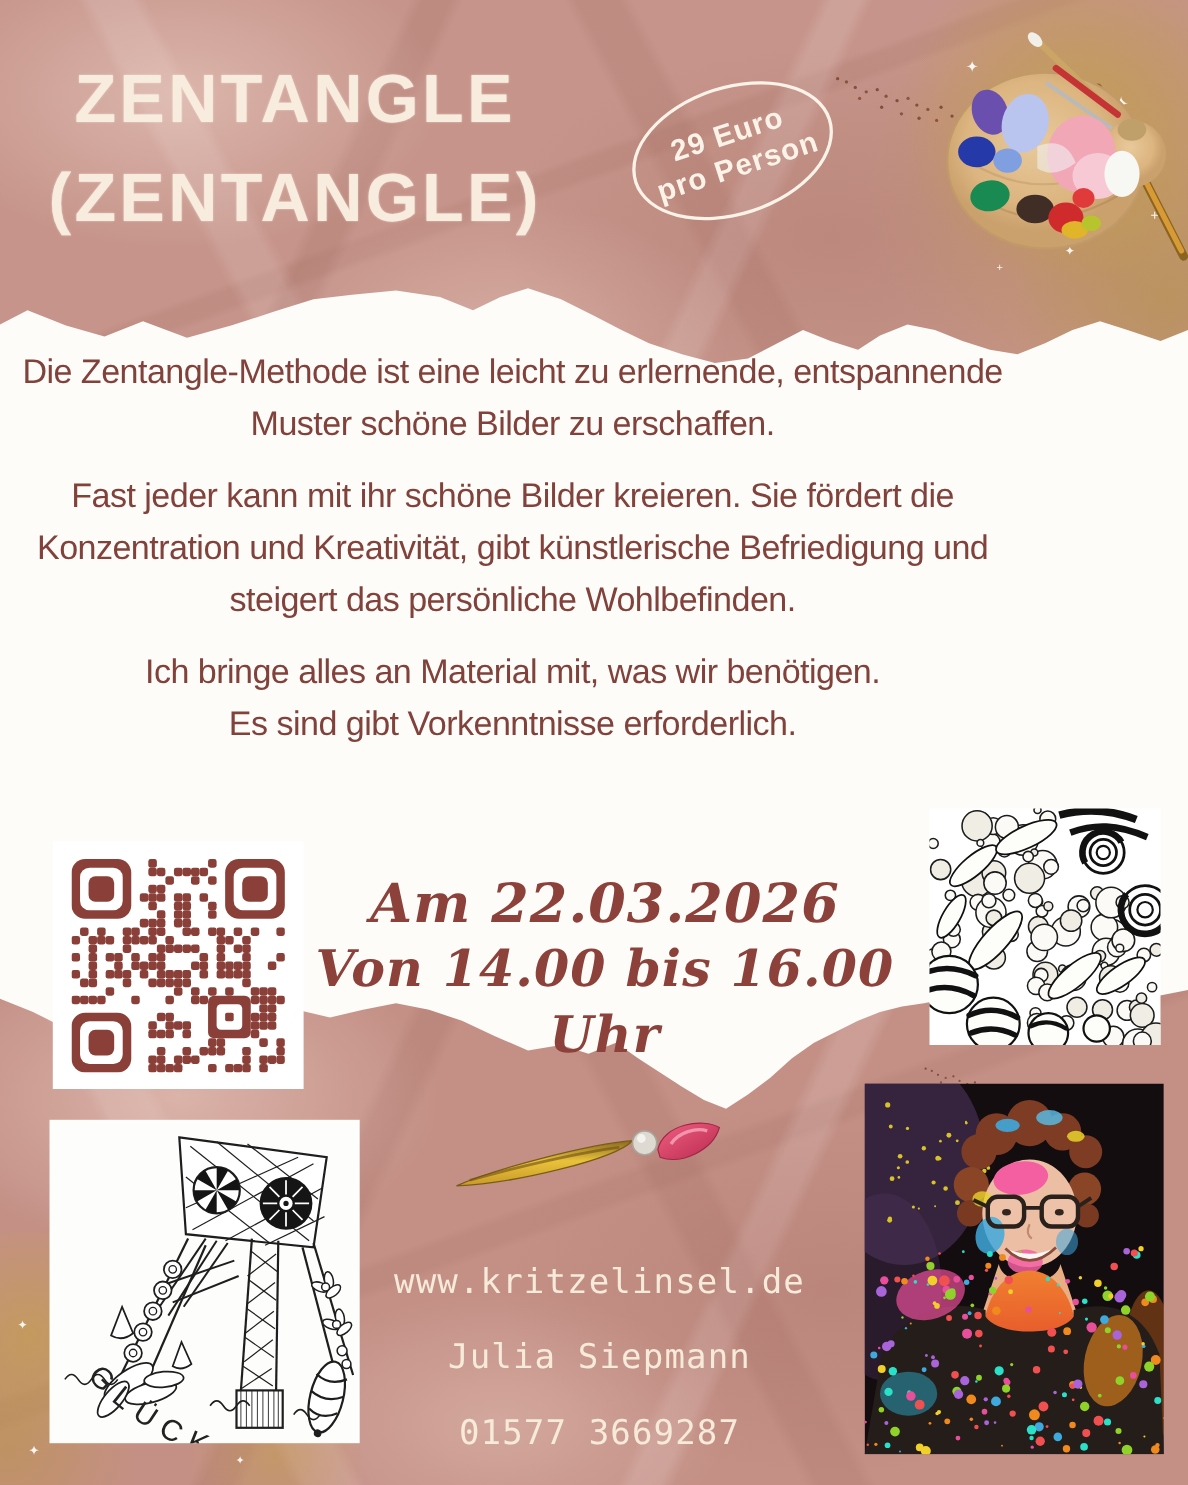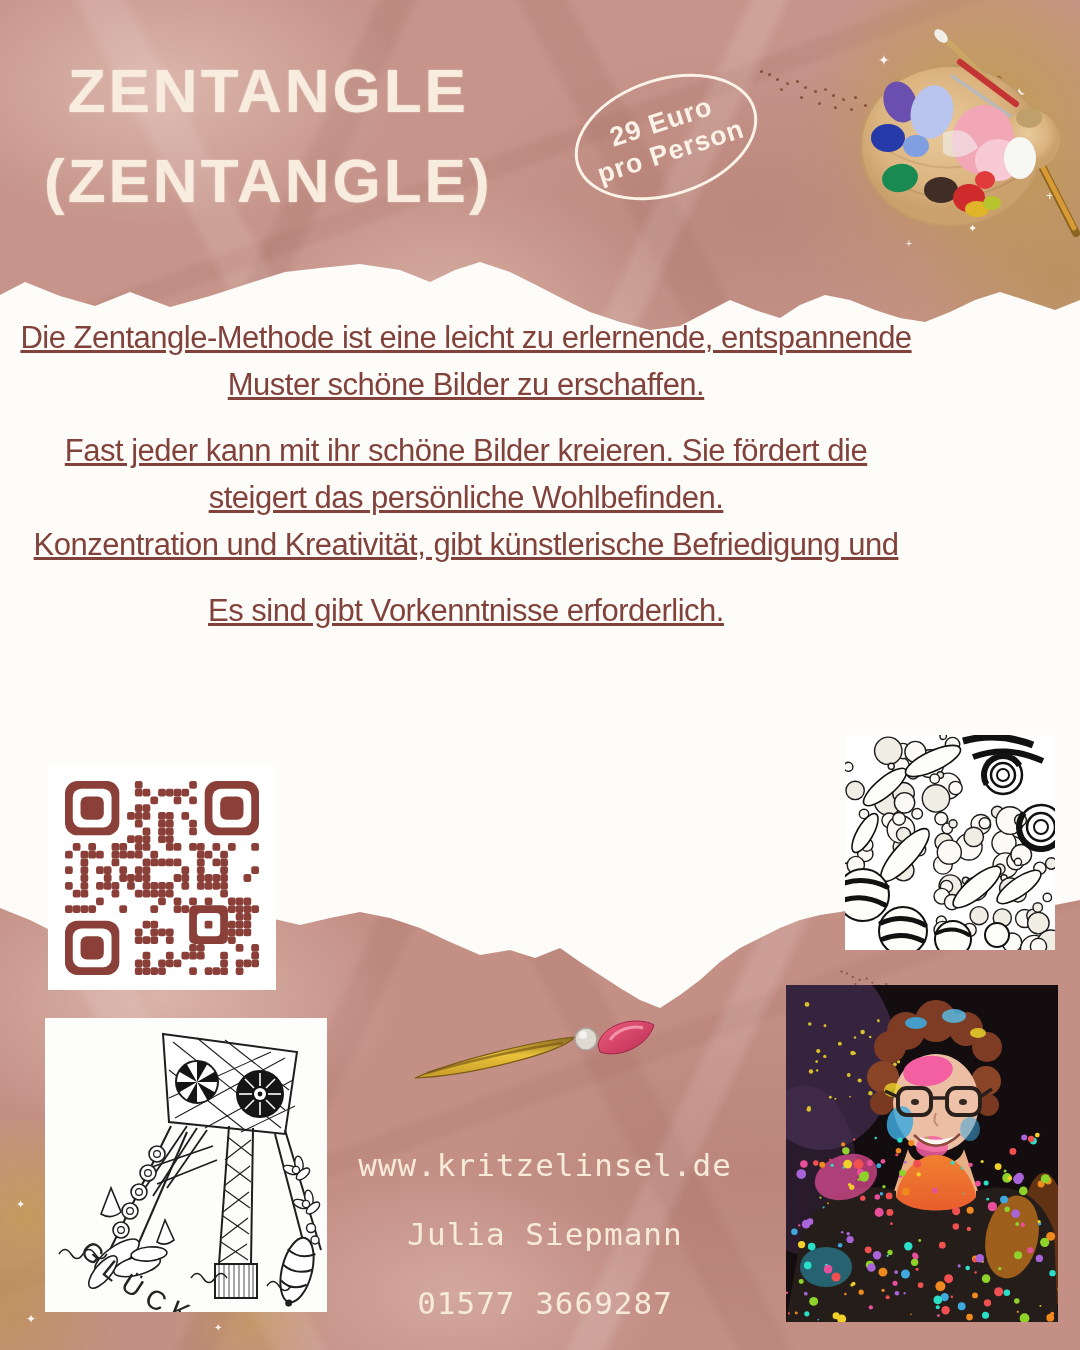"Die Zentangle-Methode ist eine leicht" .intro { text-decoration: underline -> none }
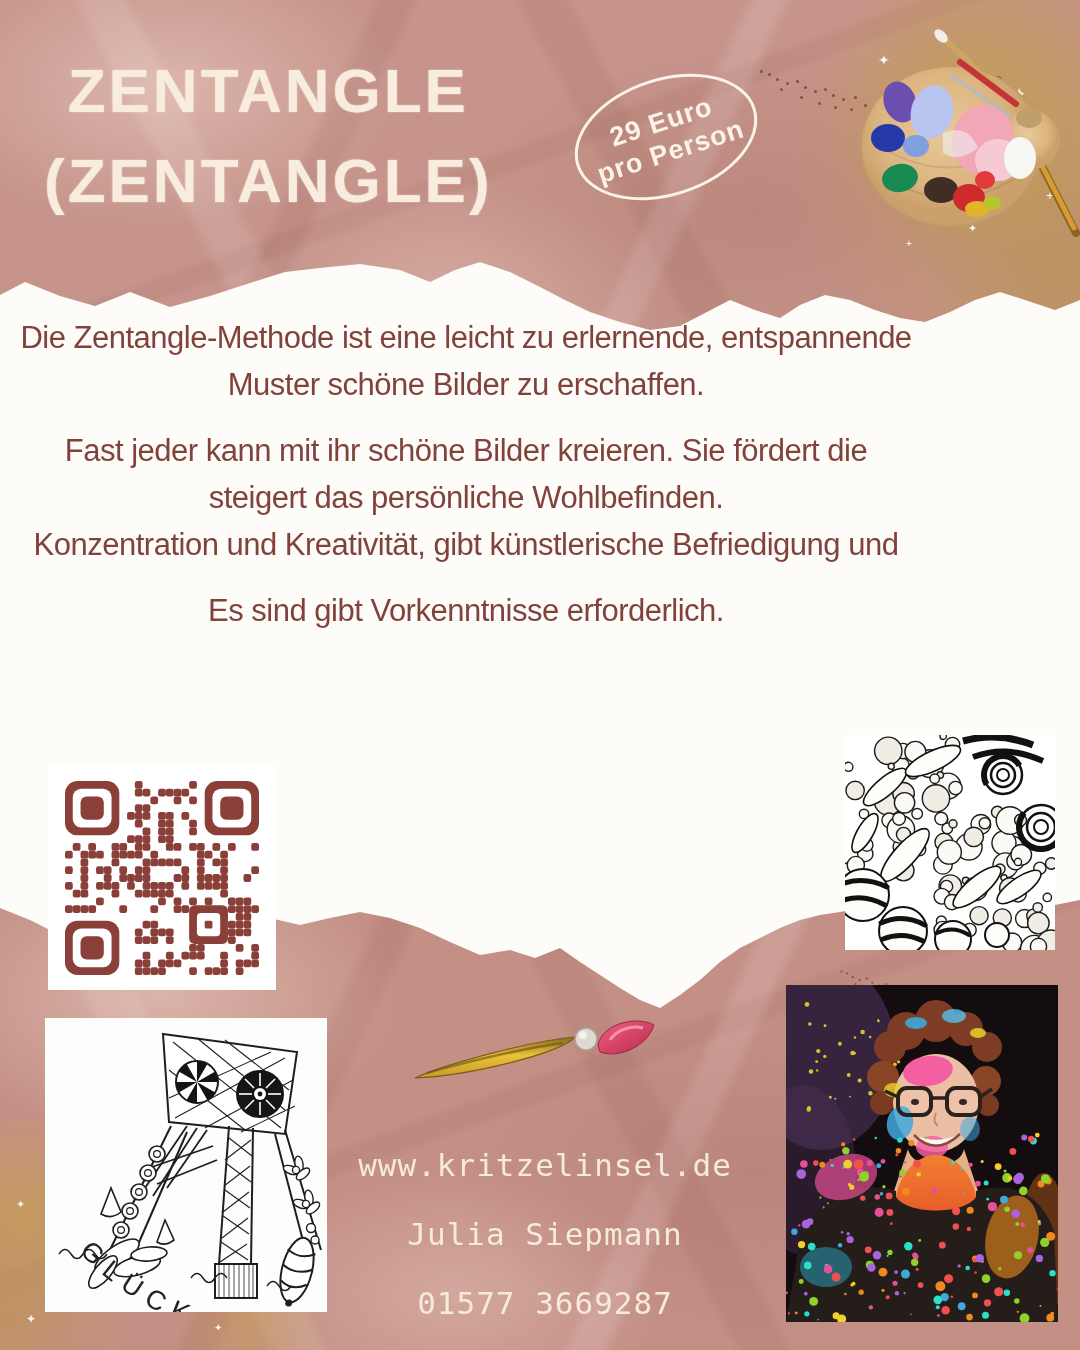"steigert das persönliche Wohlbefinden." div.line { order: before "Konzentration und Kreativität, gibt" -> after "Konzentration und Kreativität, gibt" }
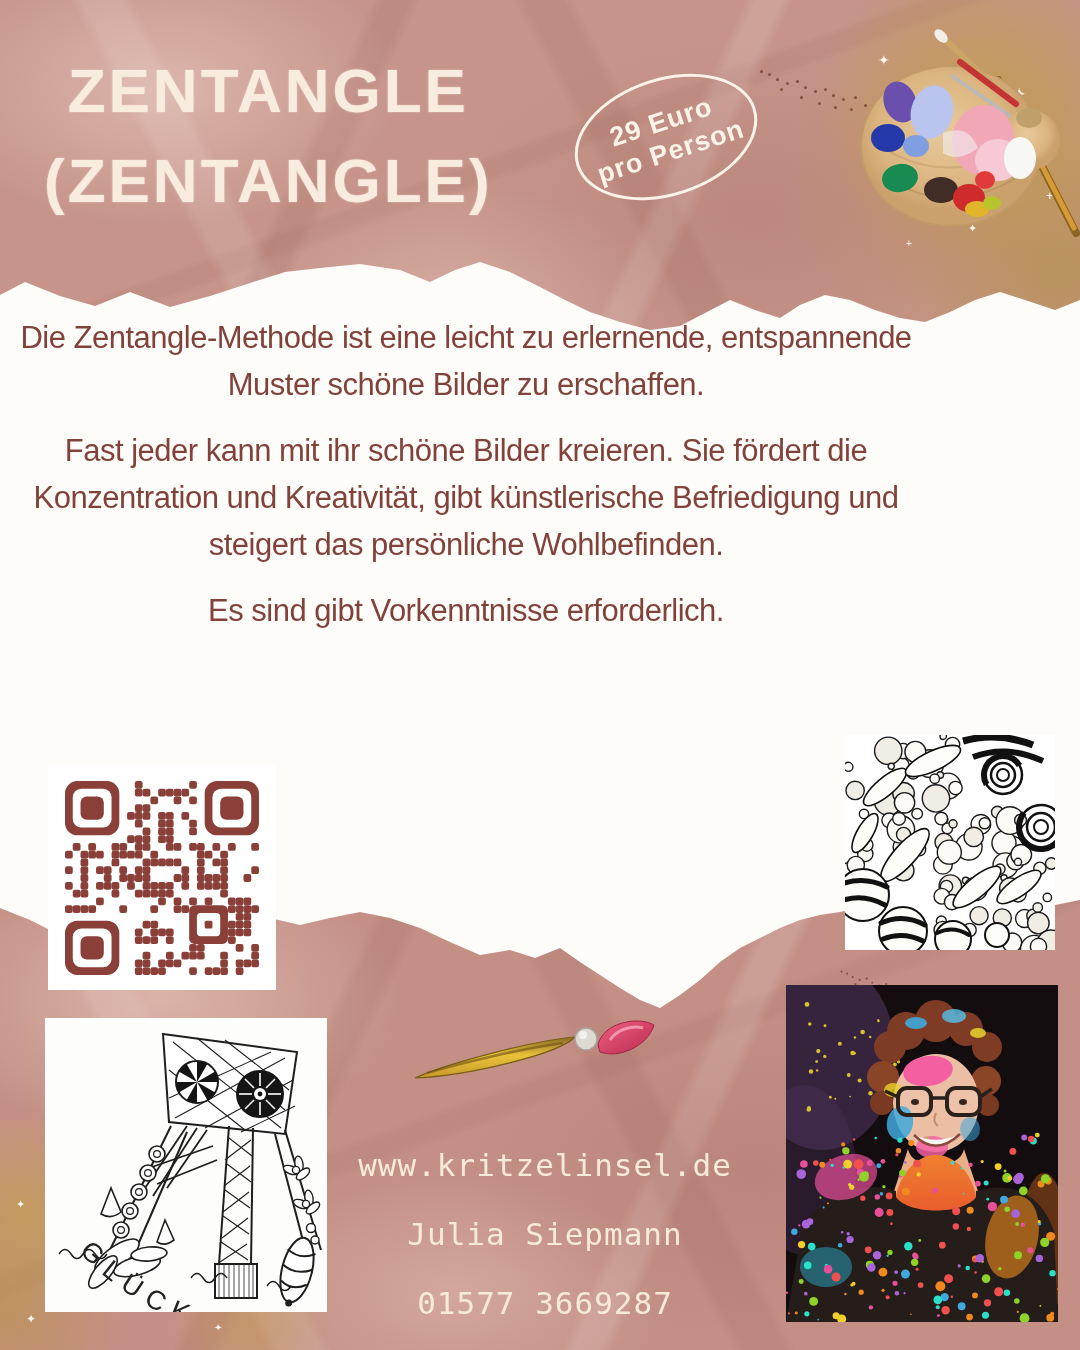"Ich bringe alles an Material" div.line { html: none -> <div>Ich bringe alles an Material mit, was wir benötigen.</div> }
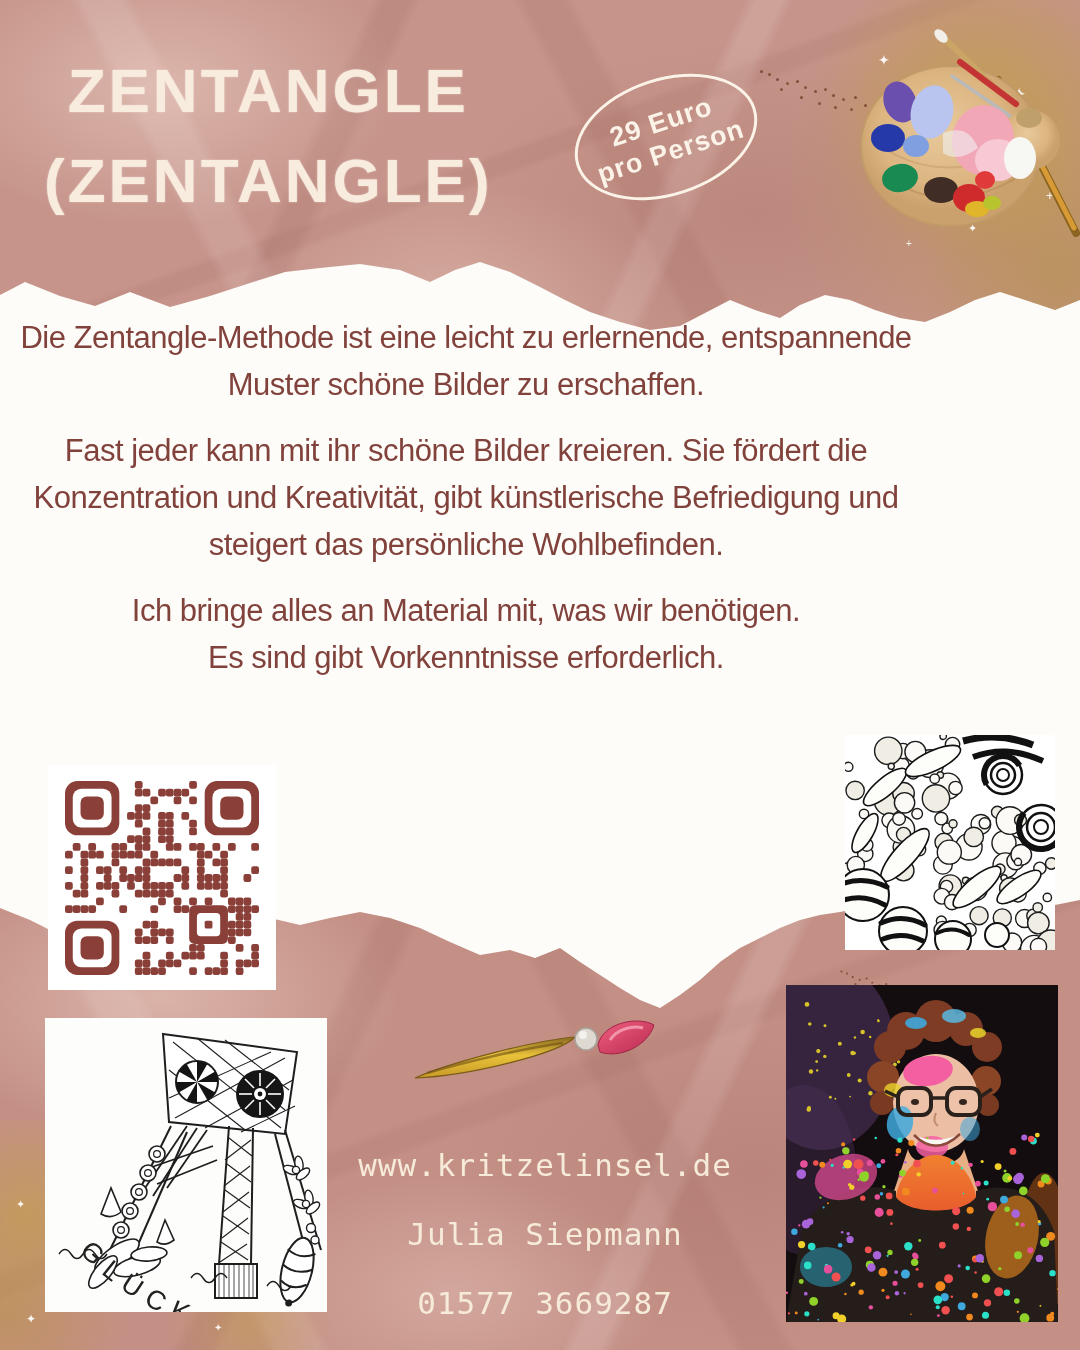"Am 22.03.2026" div.event { html: none -> <div> <div>Am 22.03.2026</div> <div>Von 14.00 bis 16.00 Uhr</div> </div> }
